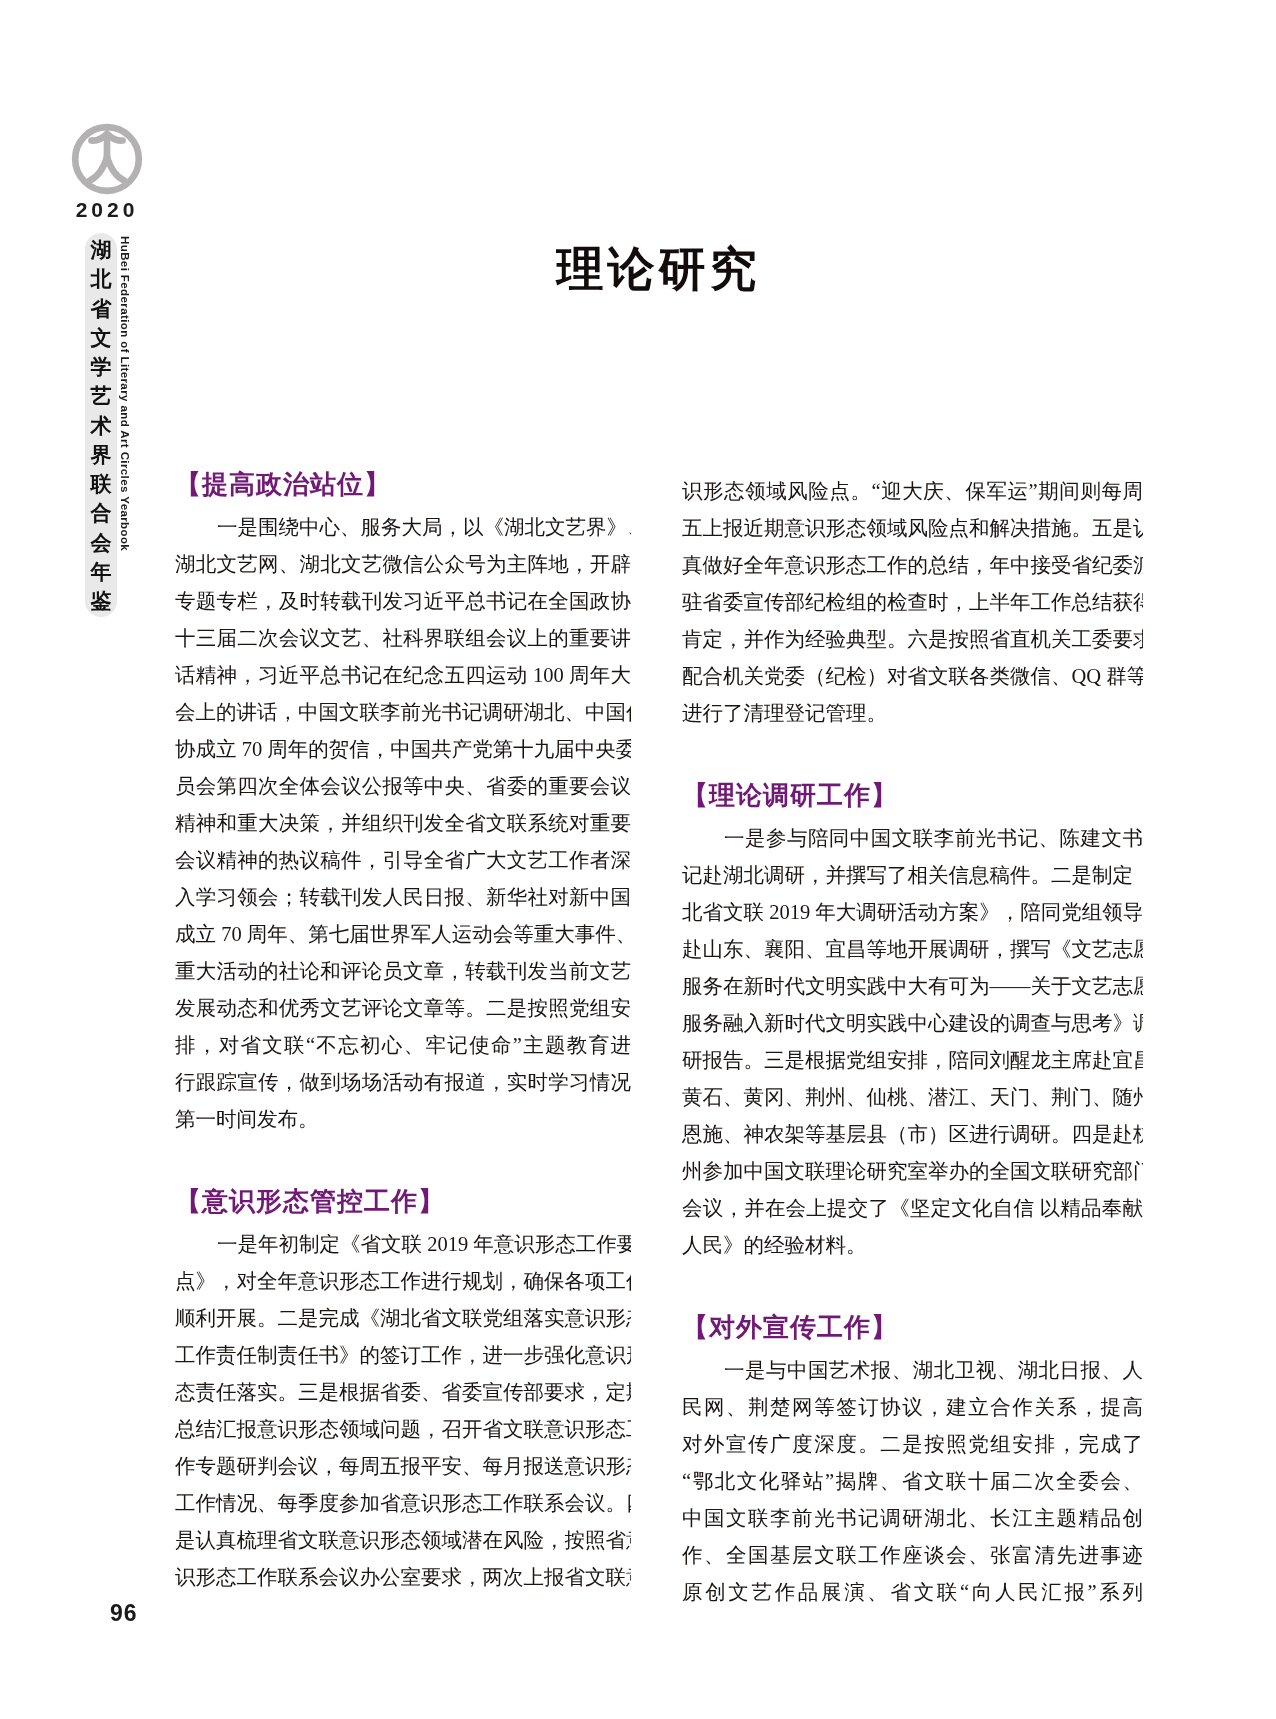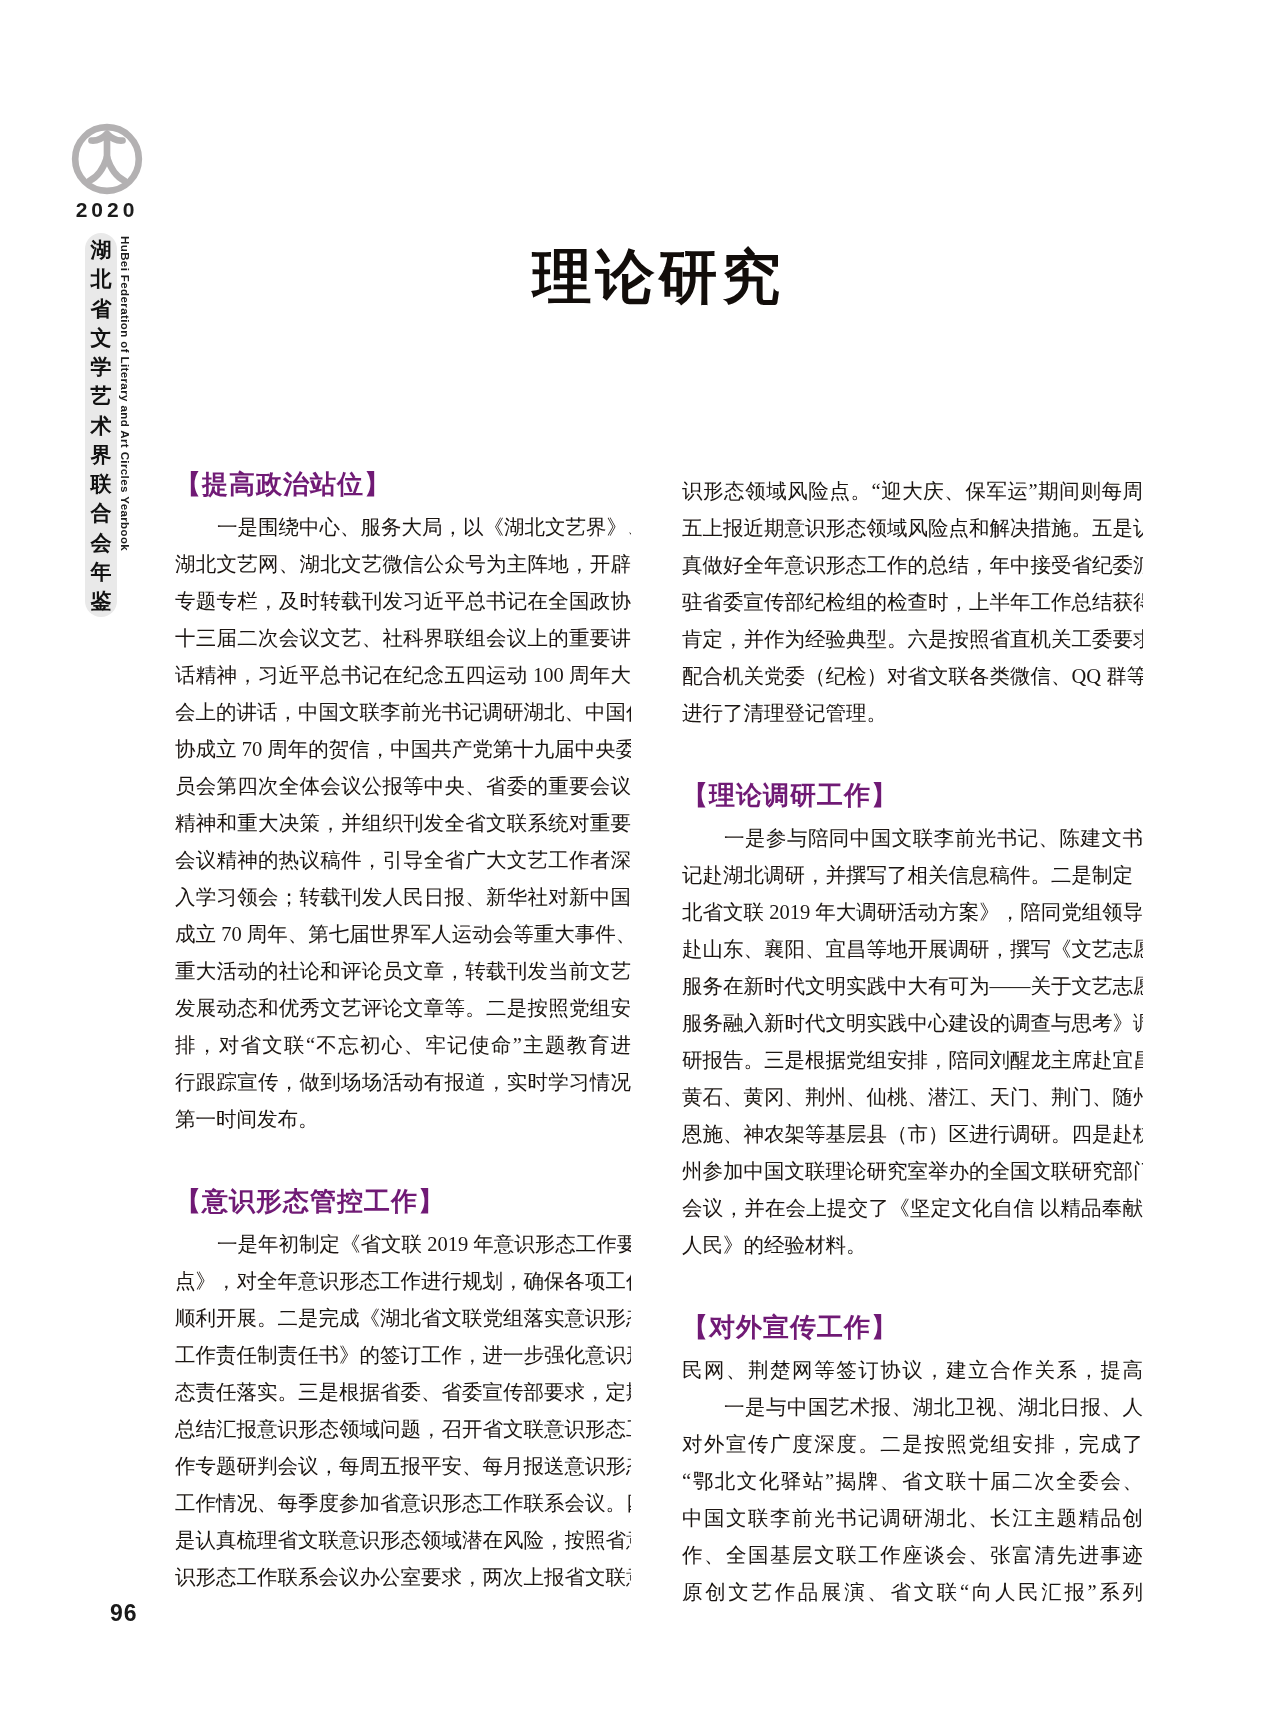"理论研究" .page-title { font-size: 59px -> 47px }
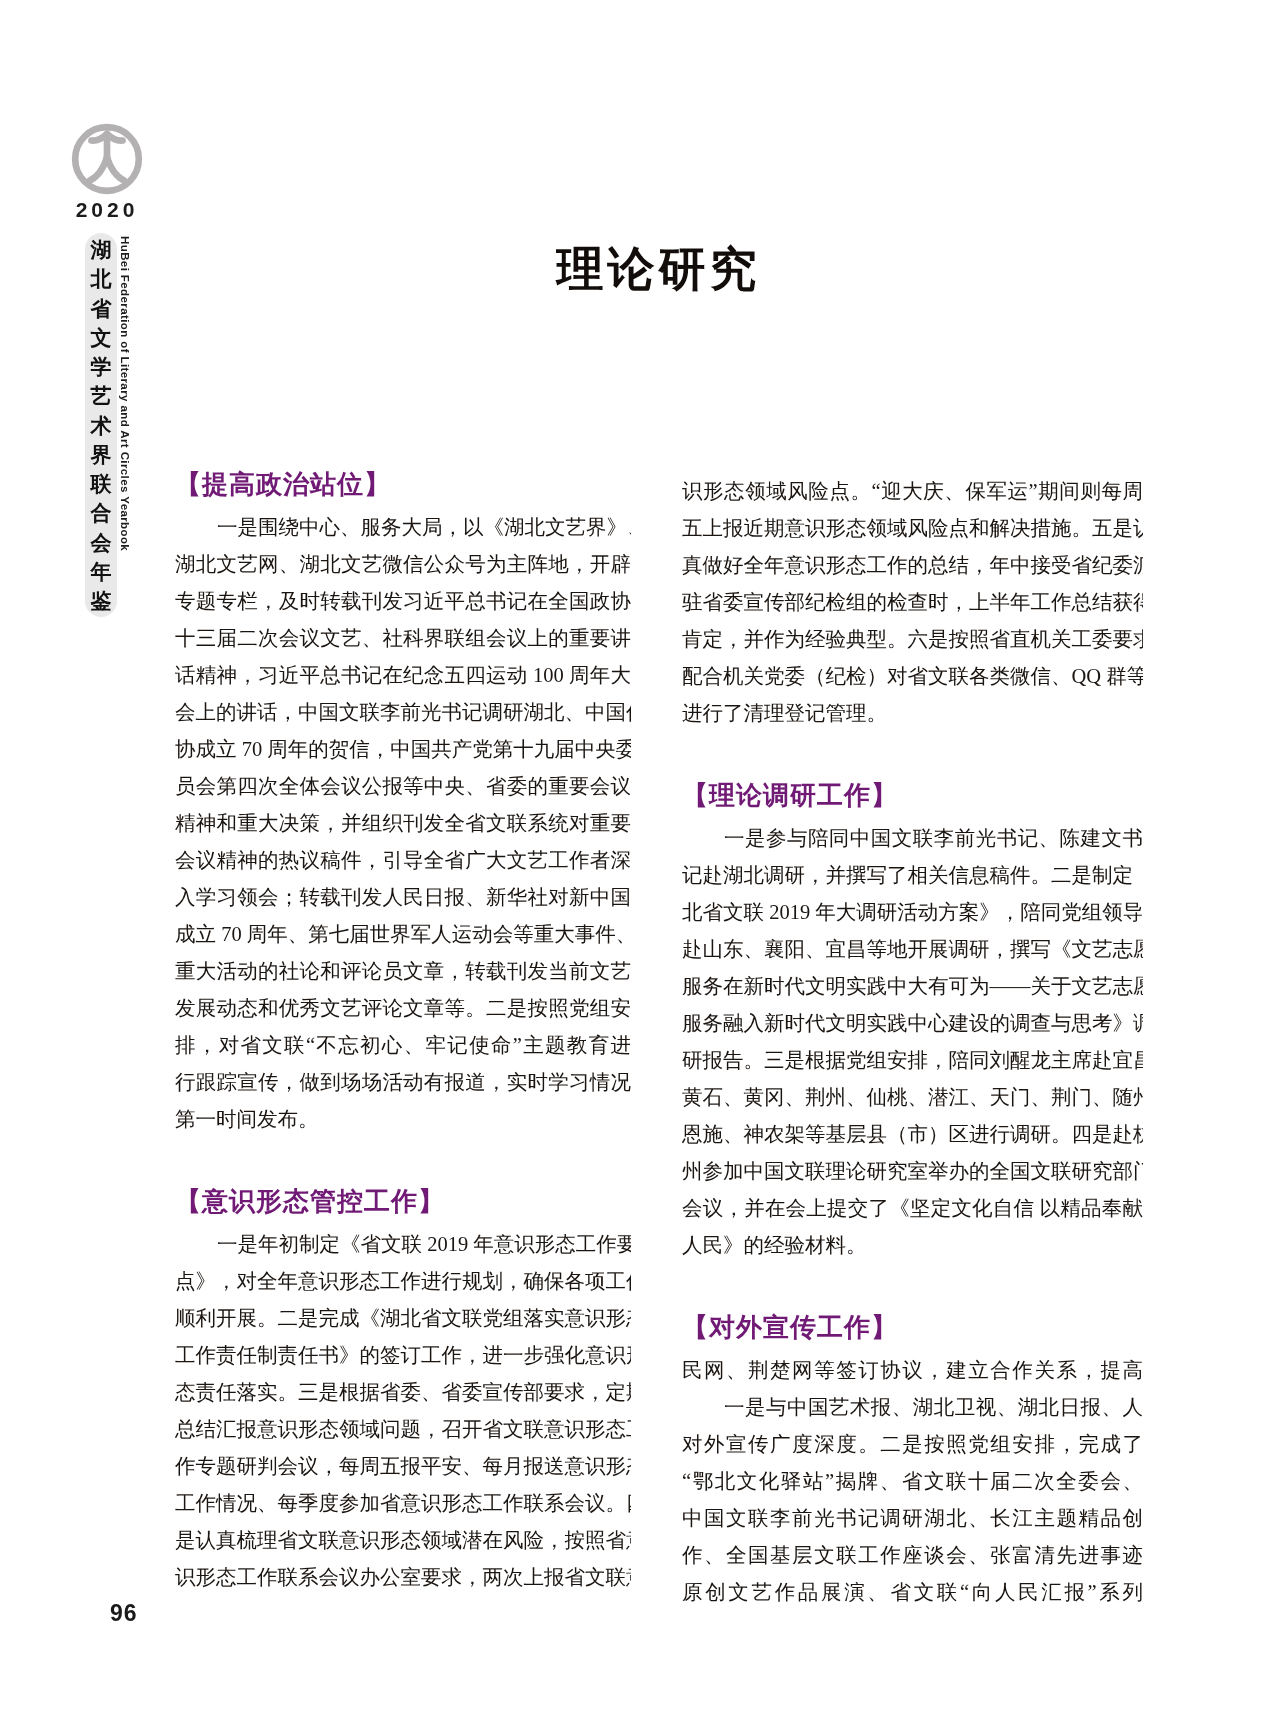"民网、荆楚网等签订协议，建立合作关系，提高" div.line { order: before "一是与中国艺术报、湖北卫视、湖北日报、人" -> after "一是与中国艺术报、湖北卫视、湖北日报、人" }
